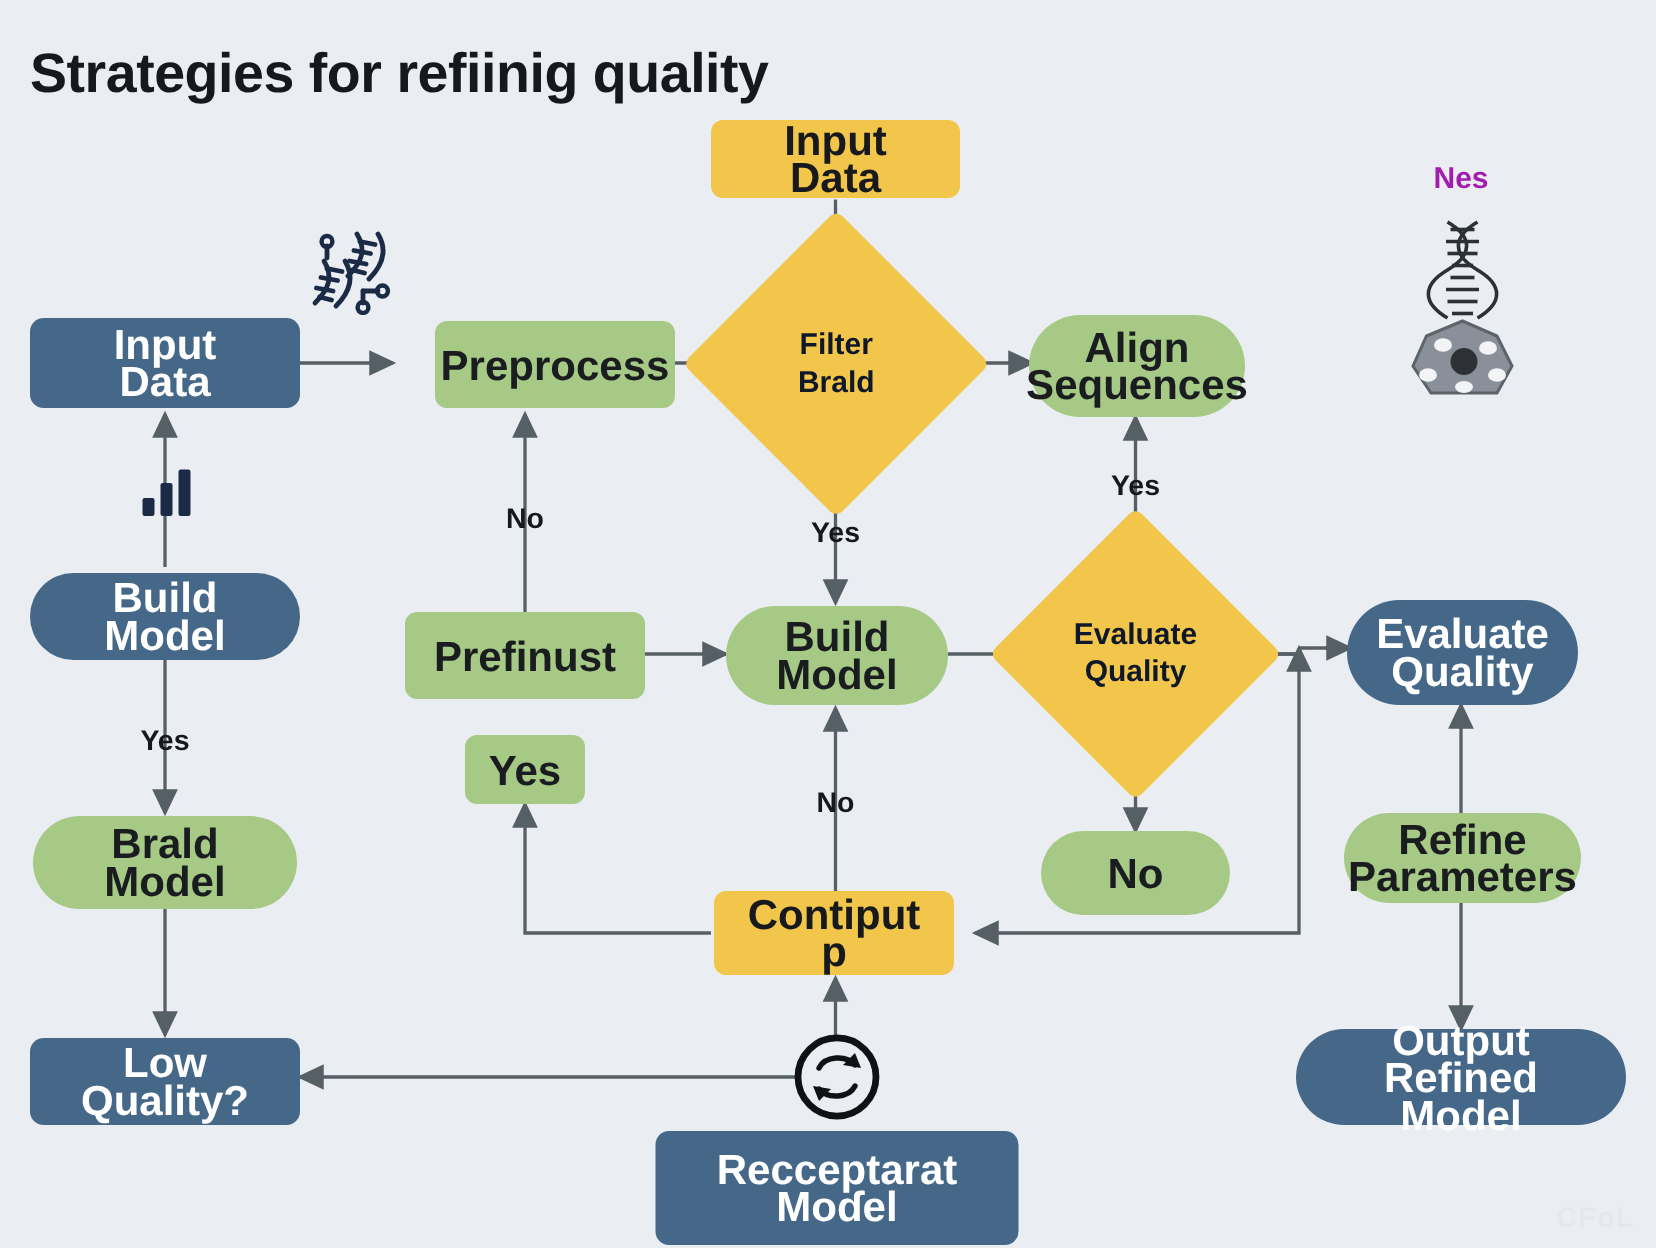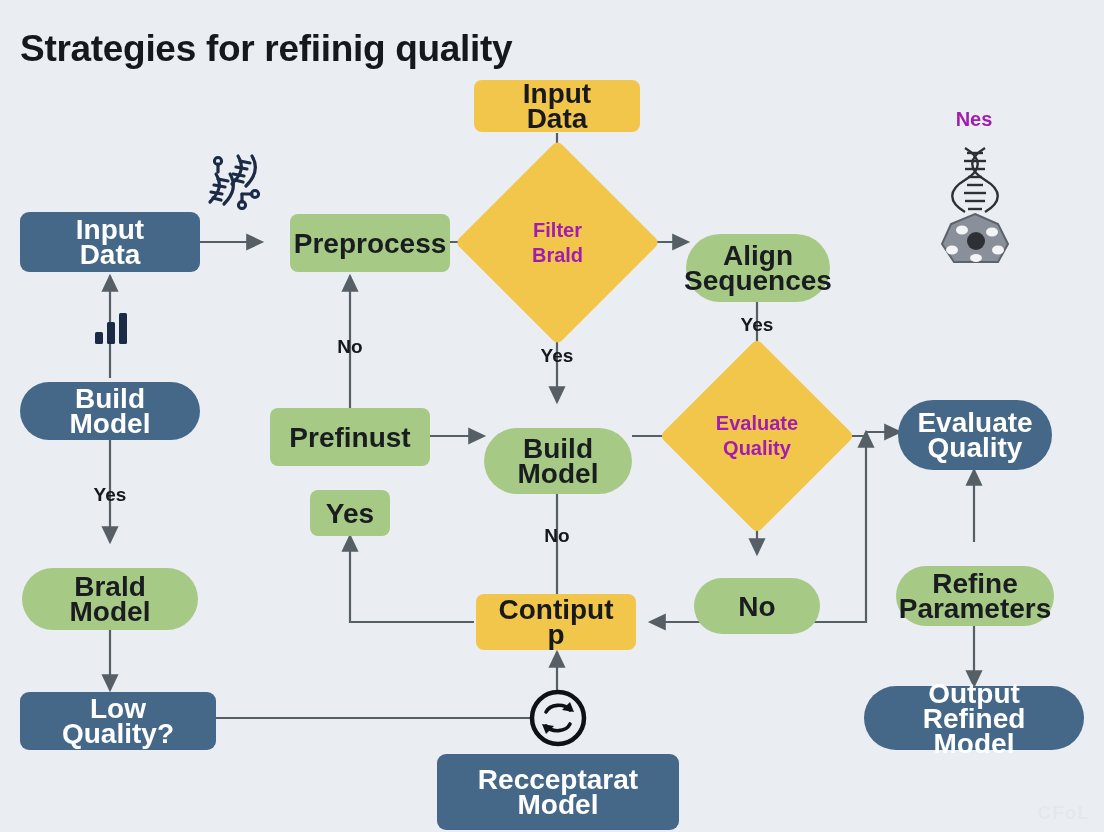"Filter" .diamond .dlabel { color: #a21caf -> #0f172a }
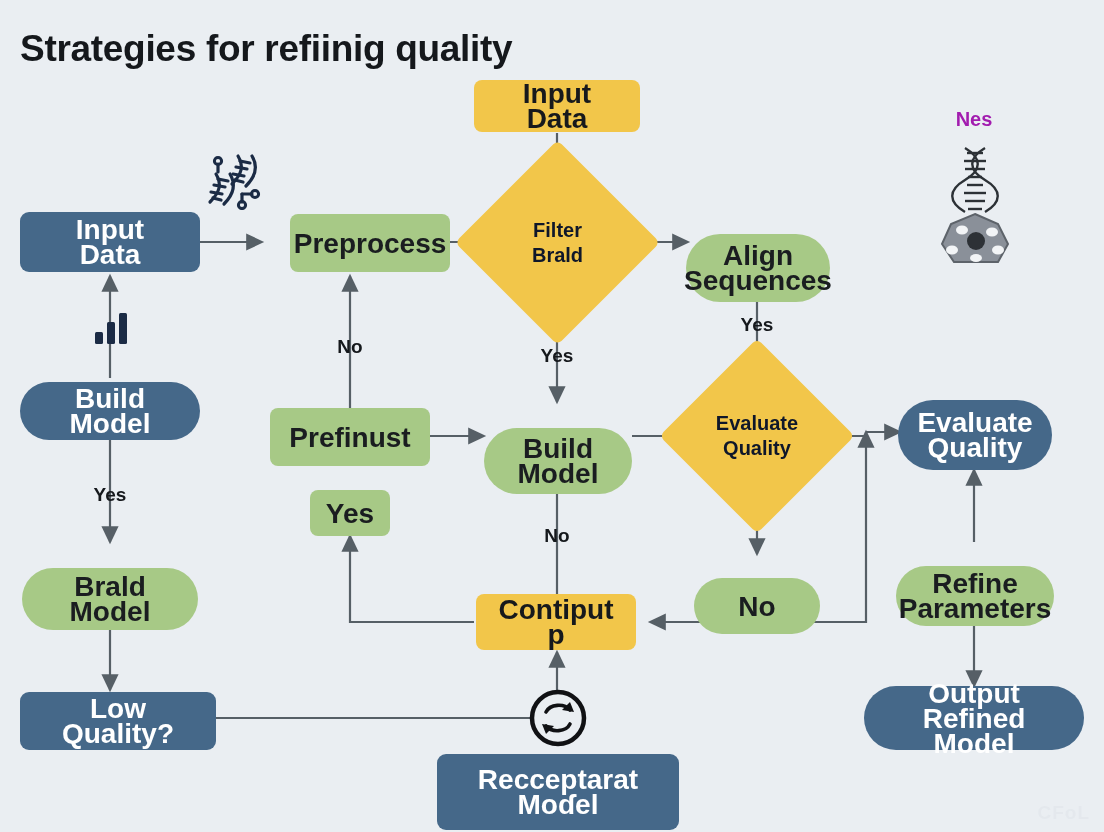"Align" .green.pill { margin-top: 24px -> none }
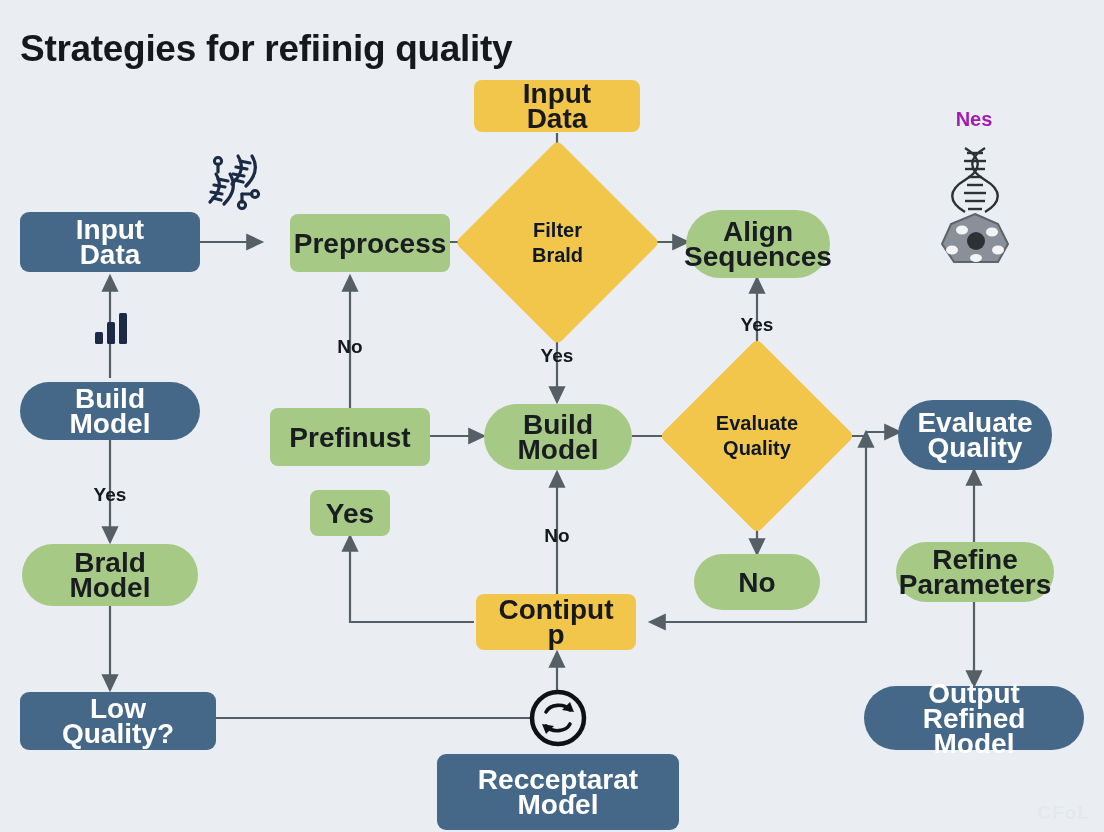"Low Quality?" div.node { width: 196px -> 180px }
